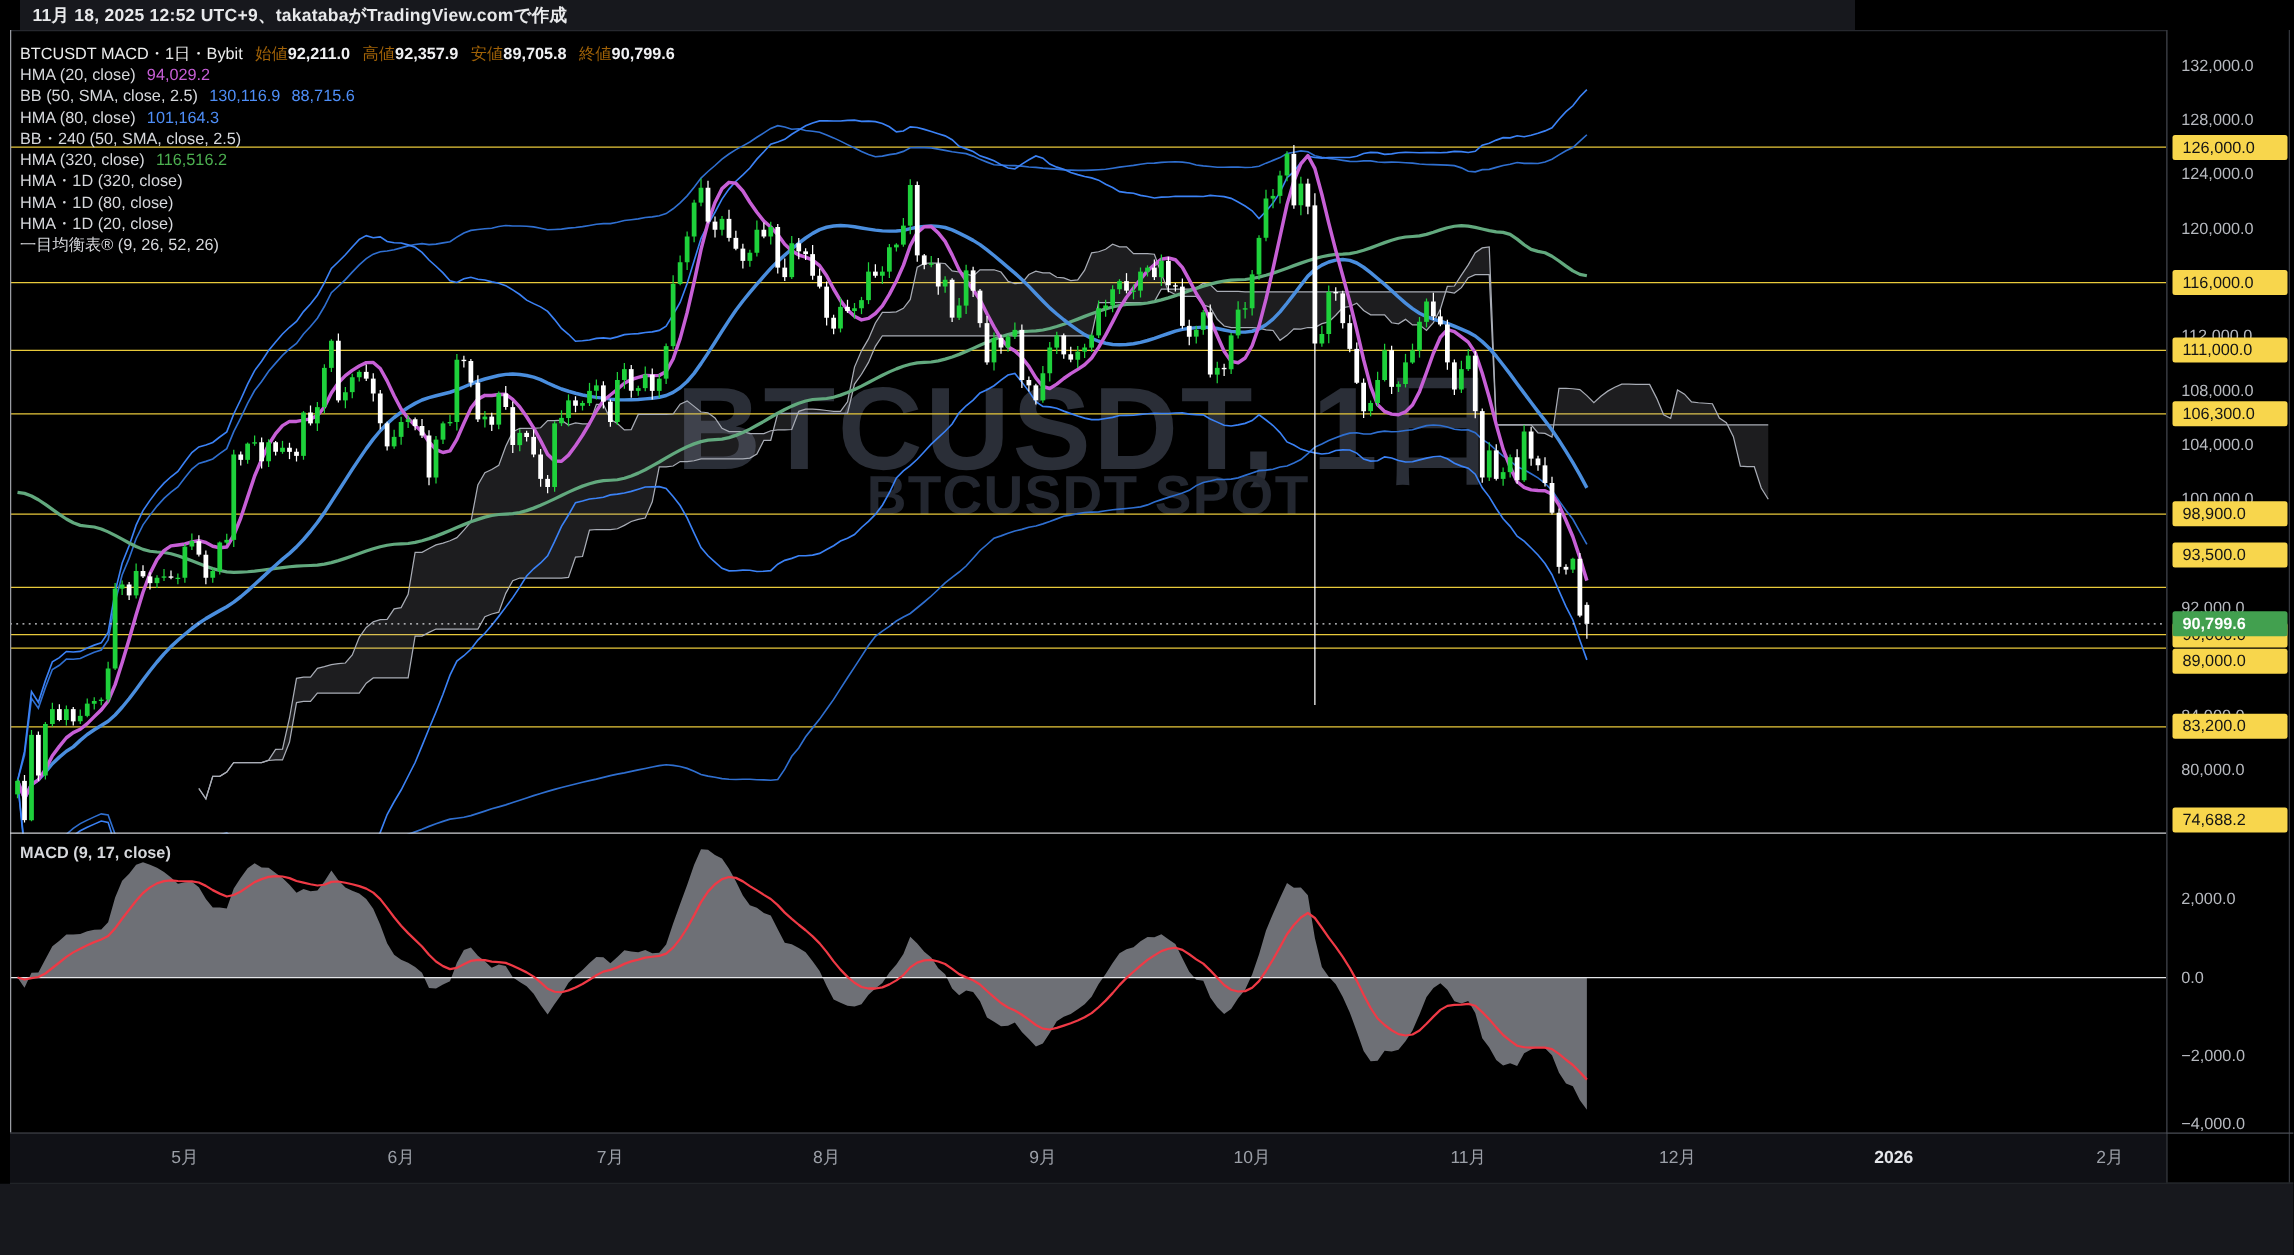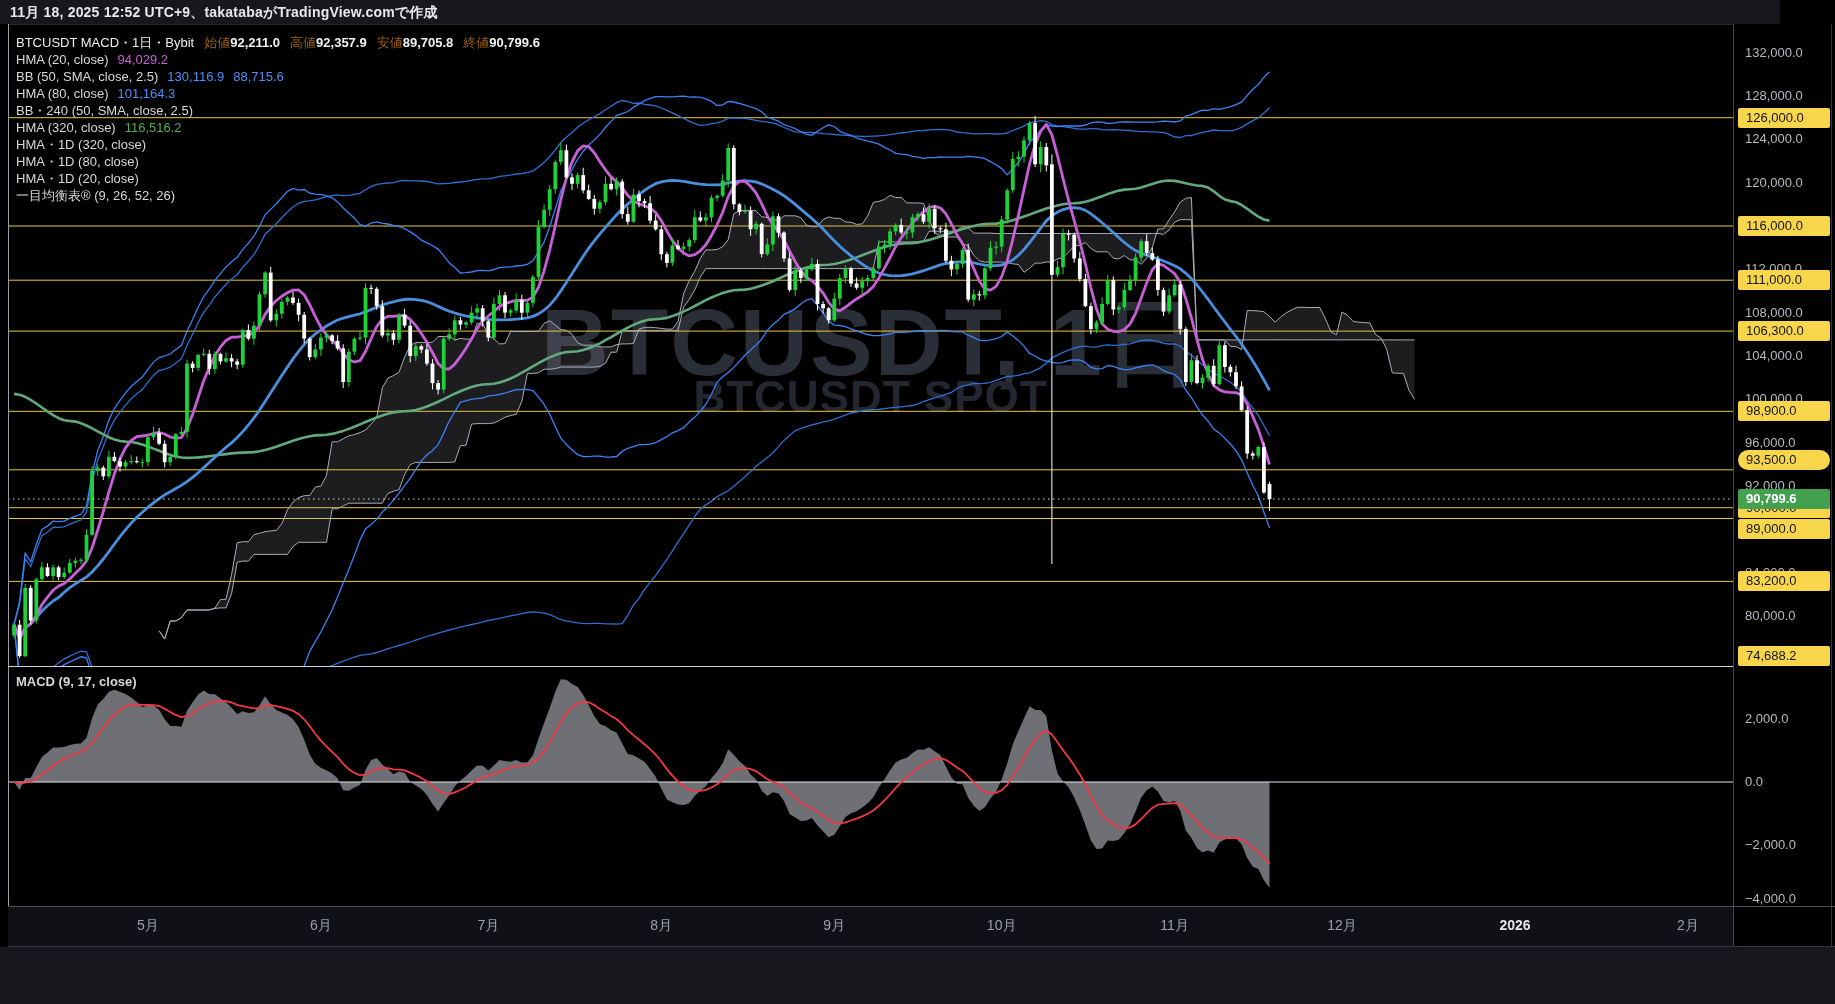"11月 18, 2025 12:52" #header-bar { left: 0 -> 16px; width: 1780px -> 1468px }
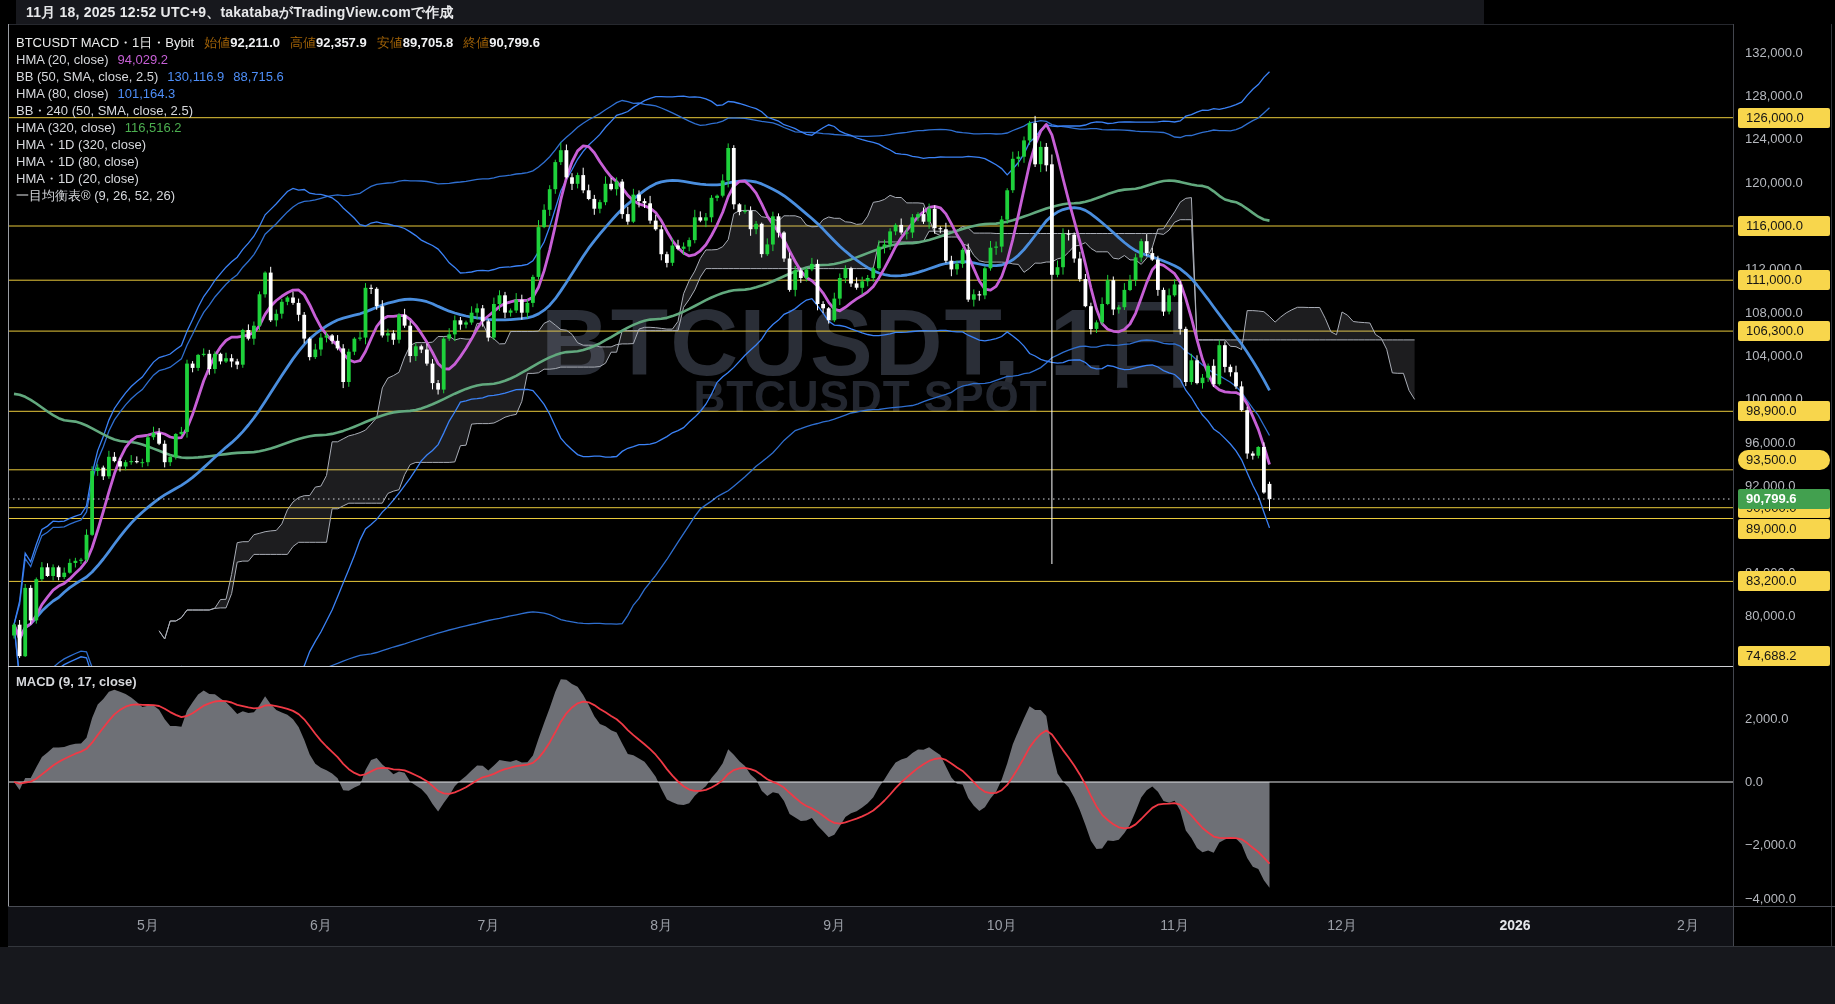"93,500.0" div.price-chip { border-radius: 10px -> none; top: 426px -> 410px }
